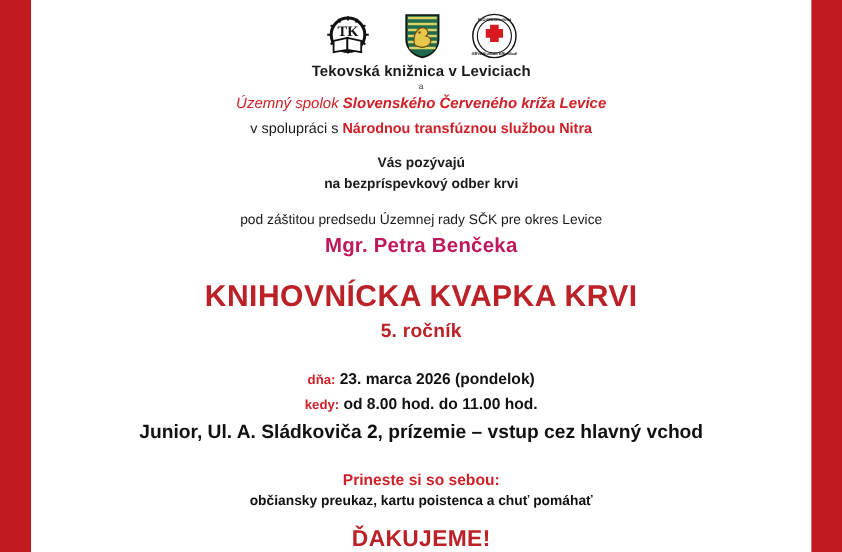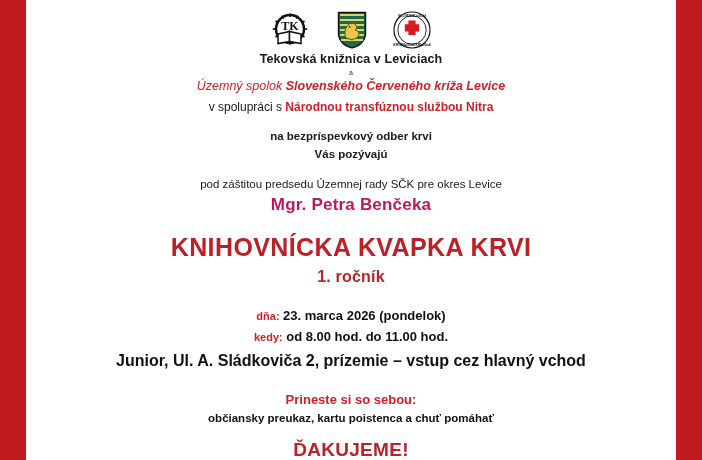"na bezpríspevkový odber krvi" div { order: before "Vás pozývajú" -> after "Vás pozývajú" }
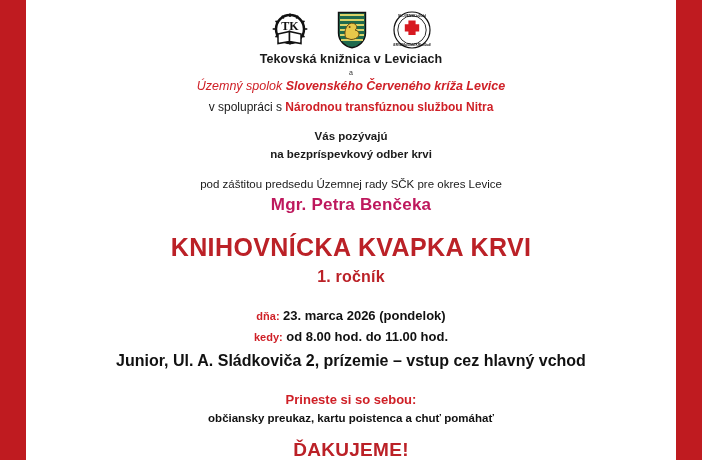"1. ročník" div.title-sub { text: 1 -> 5 }
